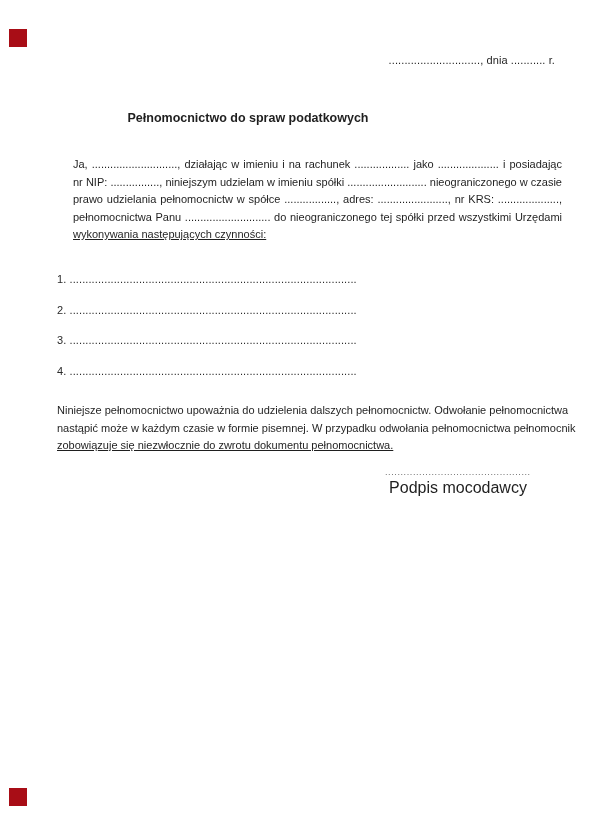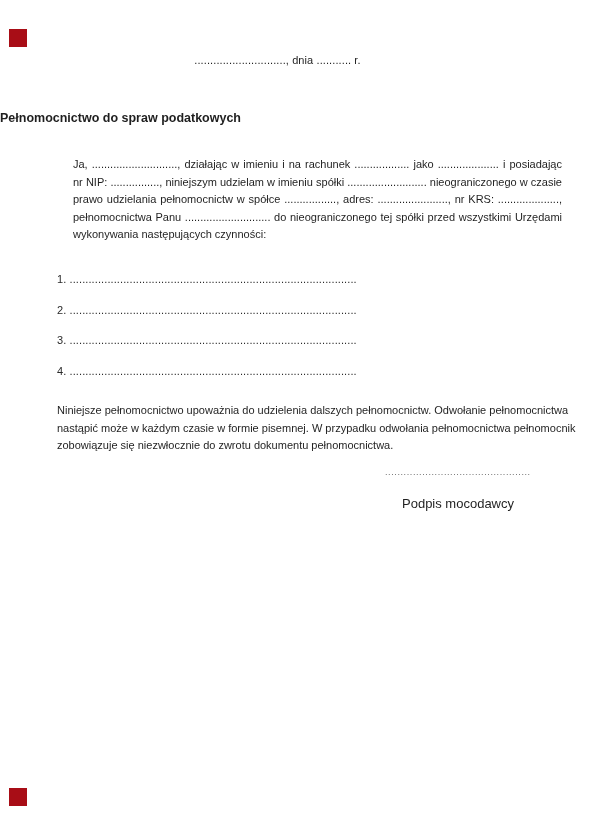"............................., dnia" .date-line { text-align: center -> right }
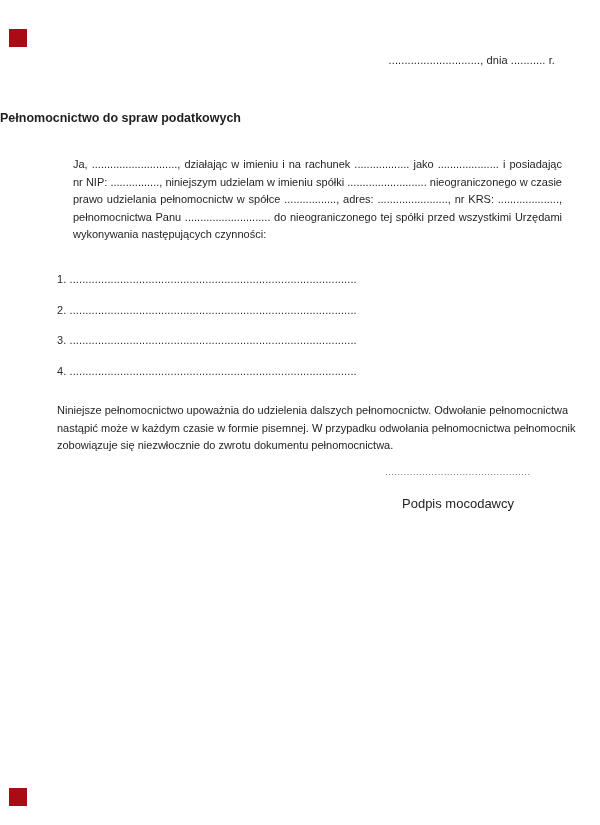"Pełnomocnictwo do spraw podatkowych" .doc-title { text-align: left -> center }
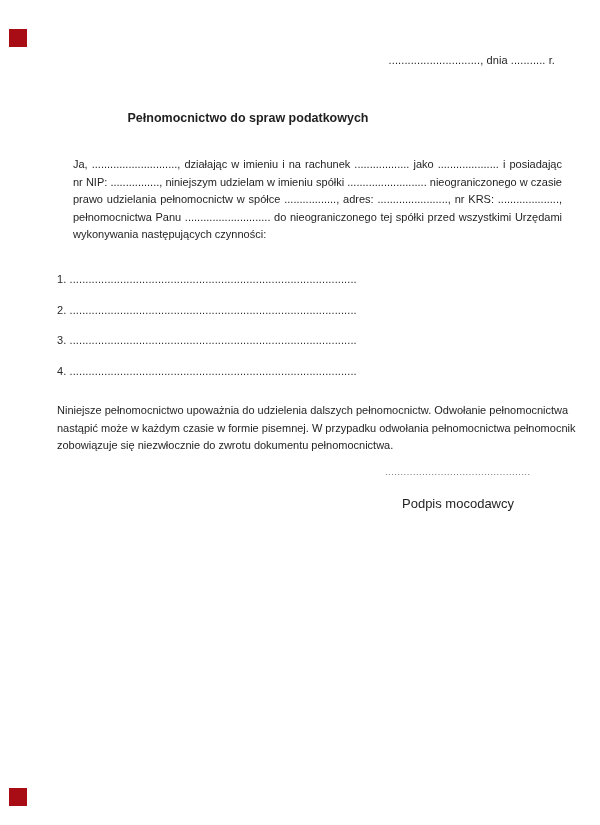"wykonywania następujących czynności:" .jline.last { text-decoration: none -> underline }
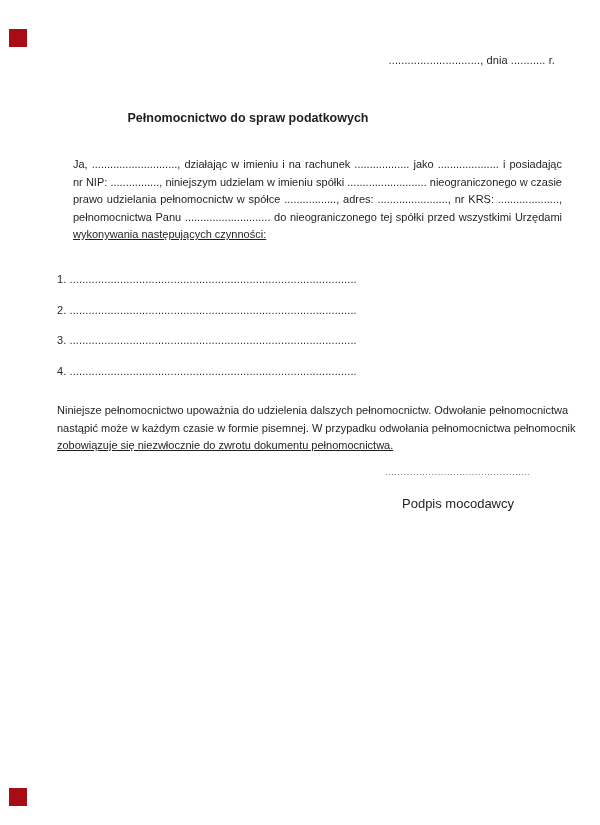"Podpis mocodawcy" .signature-label { font-size: 13px -> 16px; margin-top: 19px -> 3px }
